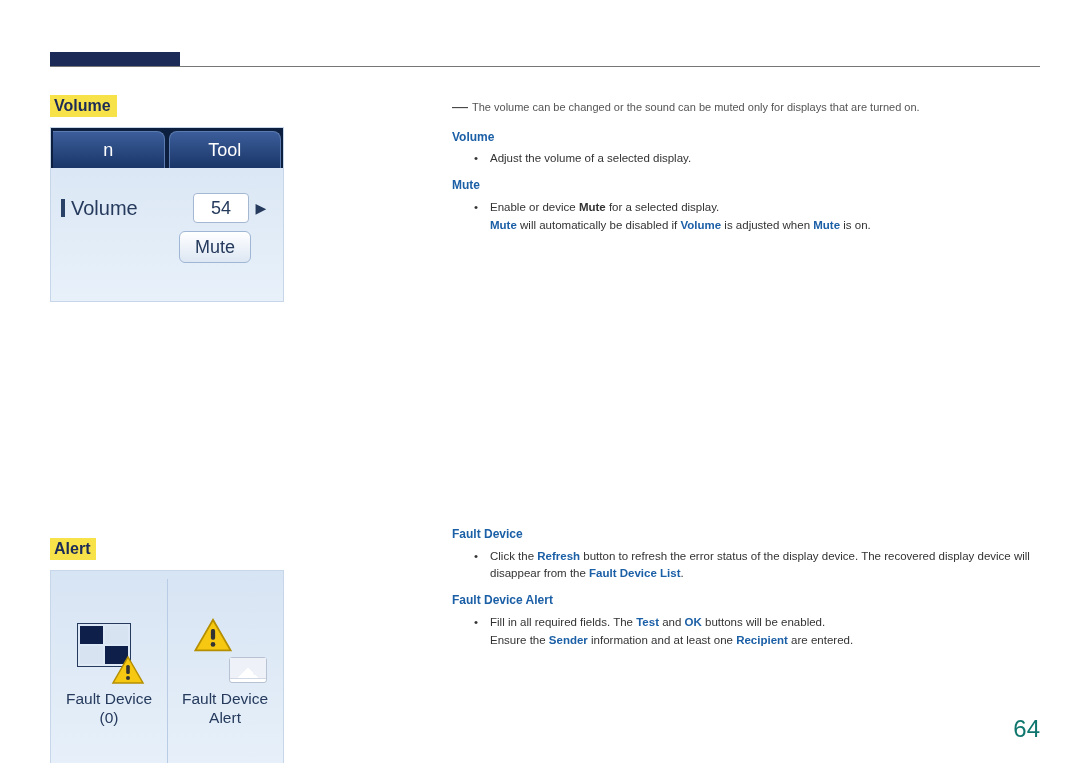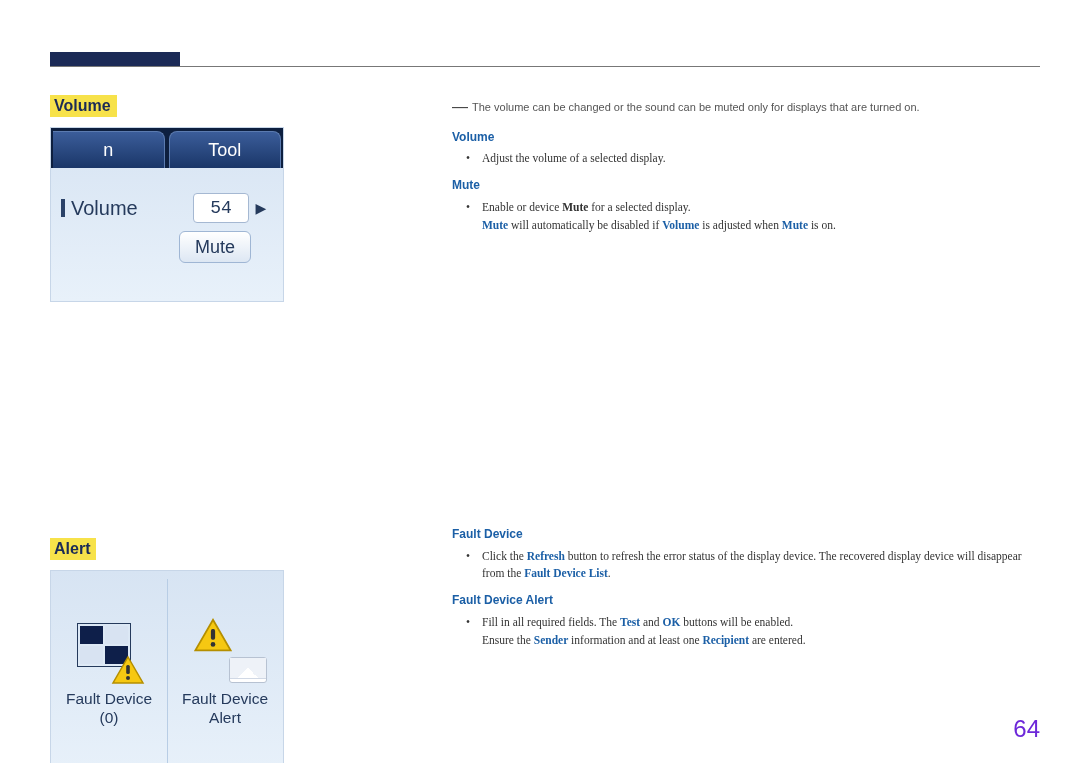"Adjust the volume of a" .bullet-list { font-family: Liberation Serif, serif -> none; margin-left: 28px -> 36px }
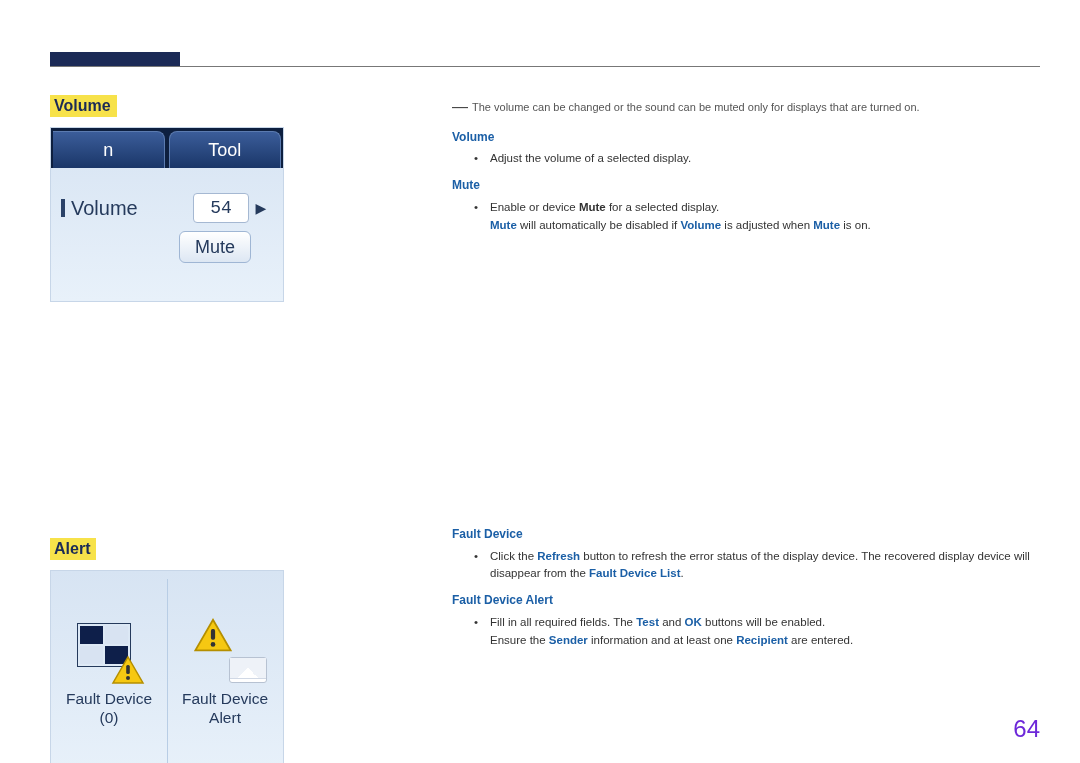"54" .vol-value { font-family: Liberation Mono, monospace -> none }
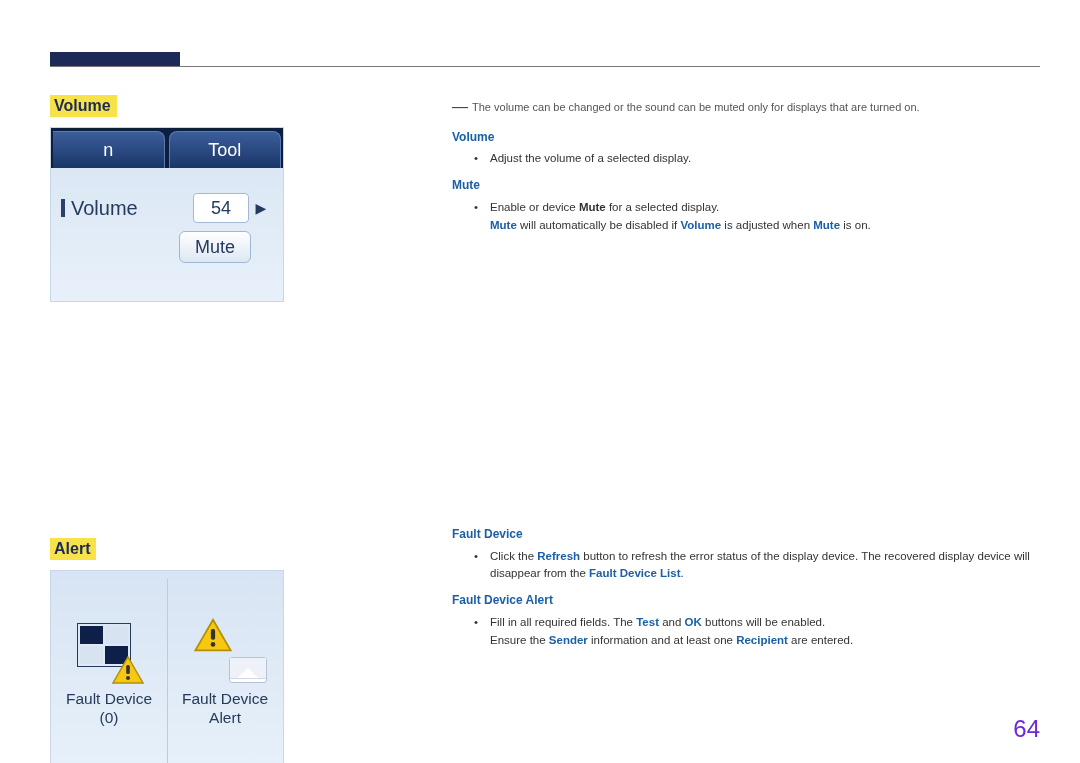"64" .page-number { color: #6d28d9 -> #0f766e }
